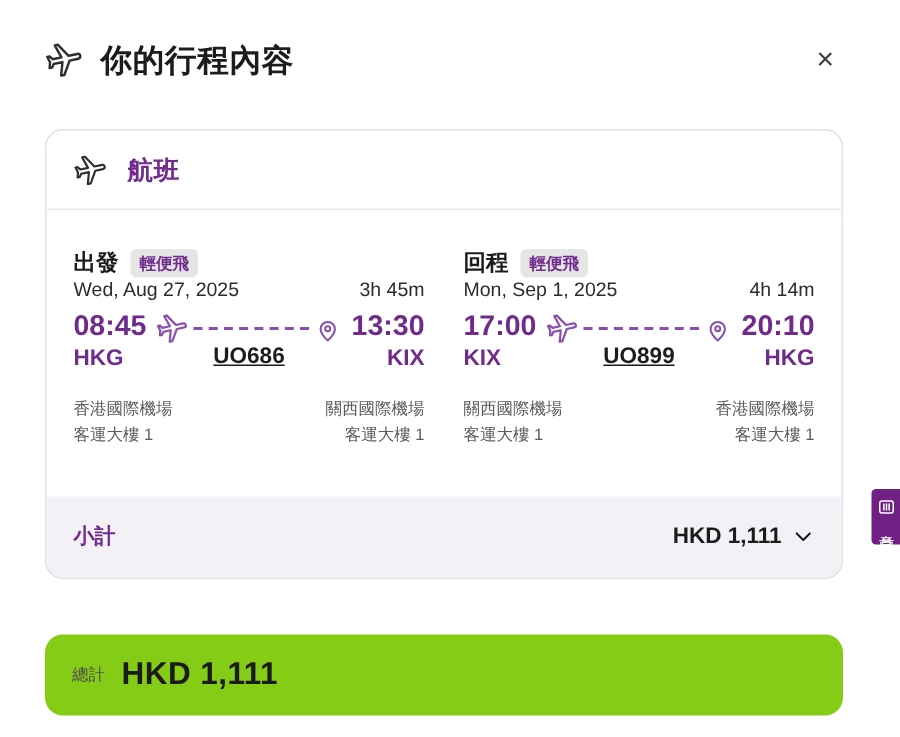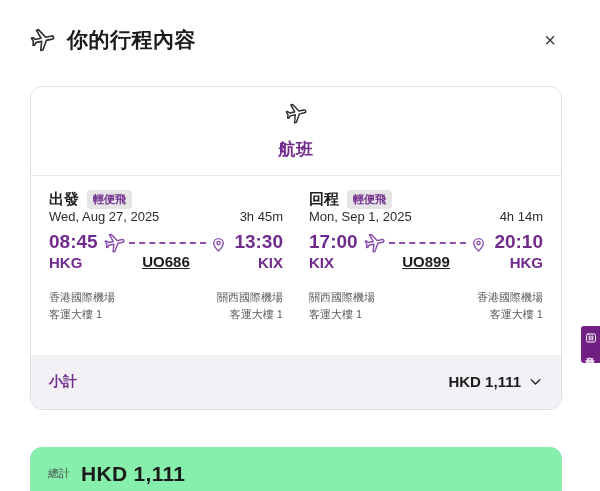"航班" .card-title-row { flex-direction: column -> none }
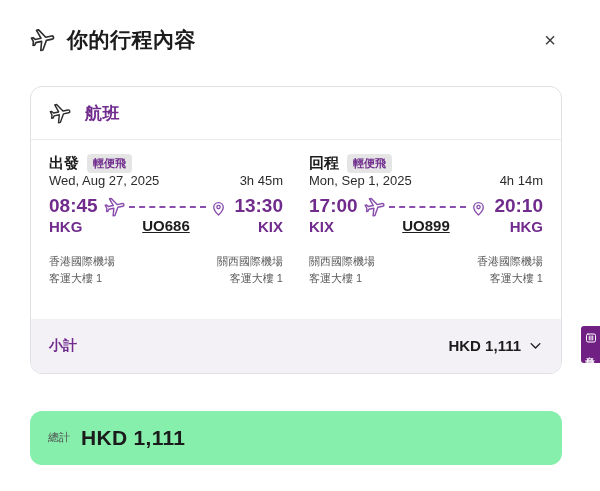"出發" .seg-head { margin-top: none -> 12px }
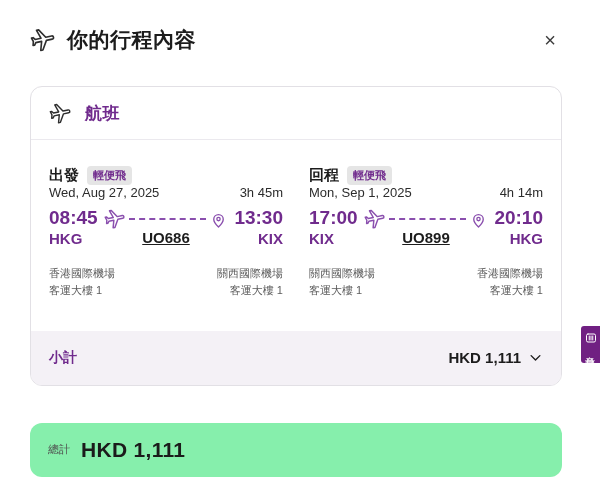"總計" .total-card { background: #86efac -> #84cc16 }
